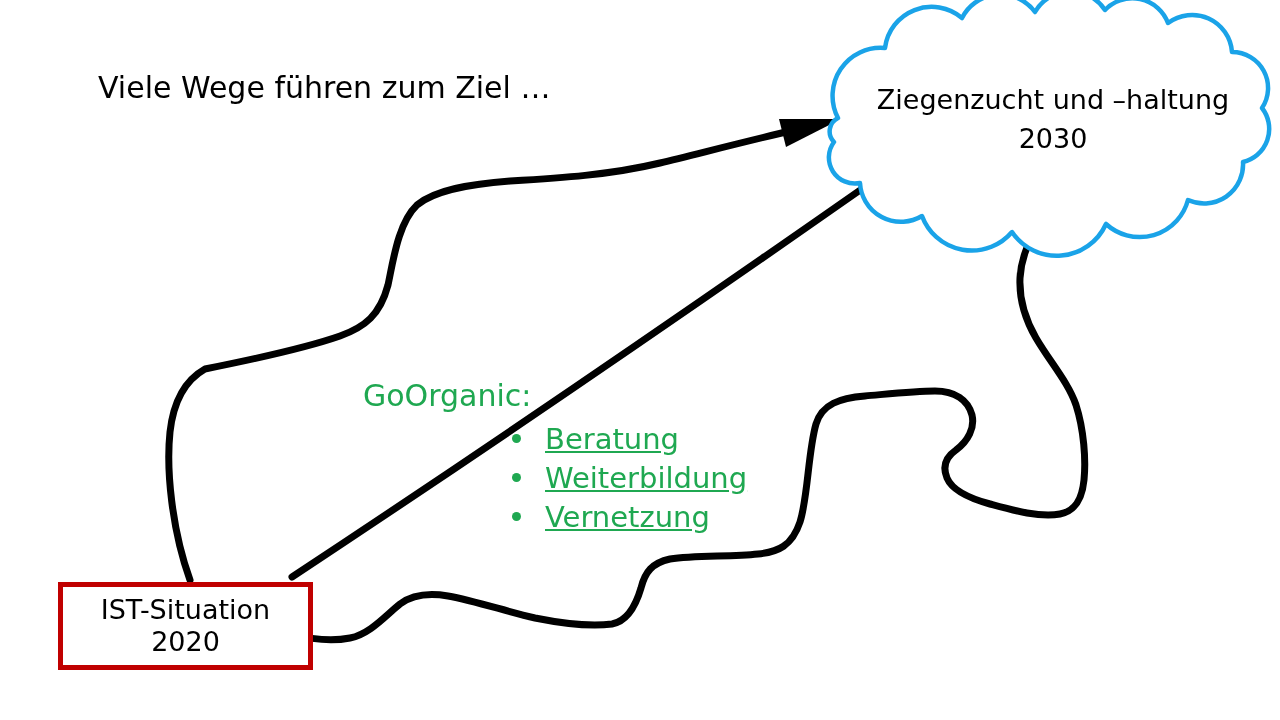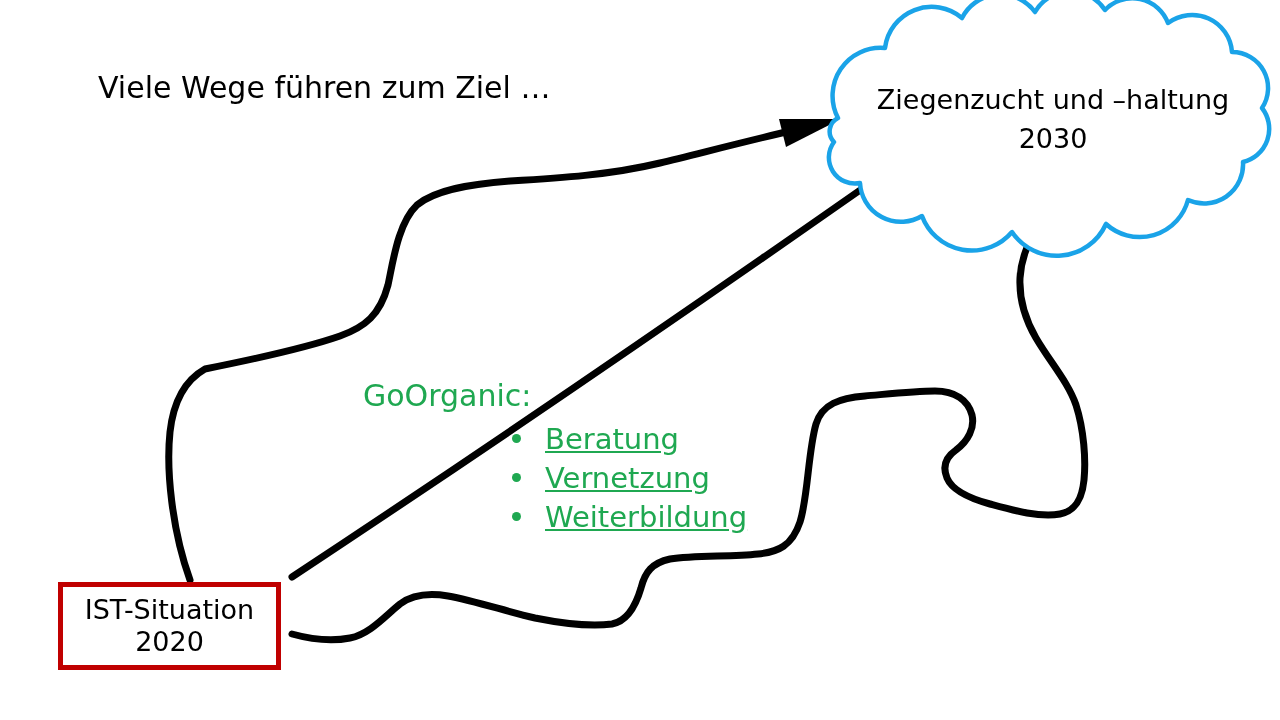"Vernetzung" div.program-item { order: before "Weiterbildung" -> after "Weiterbildung" }
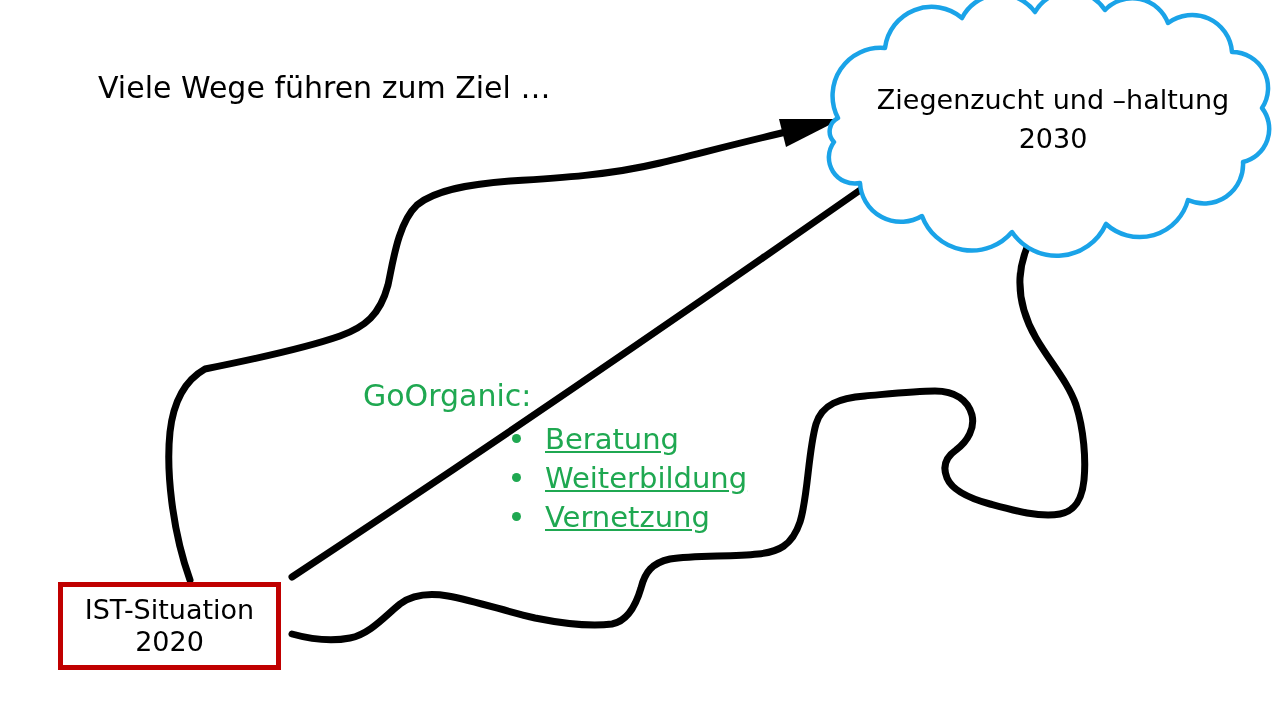"IST-Situation" .start-box { width: 223px -> 255px }
